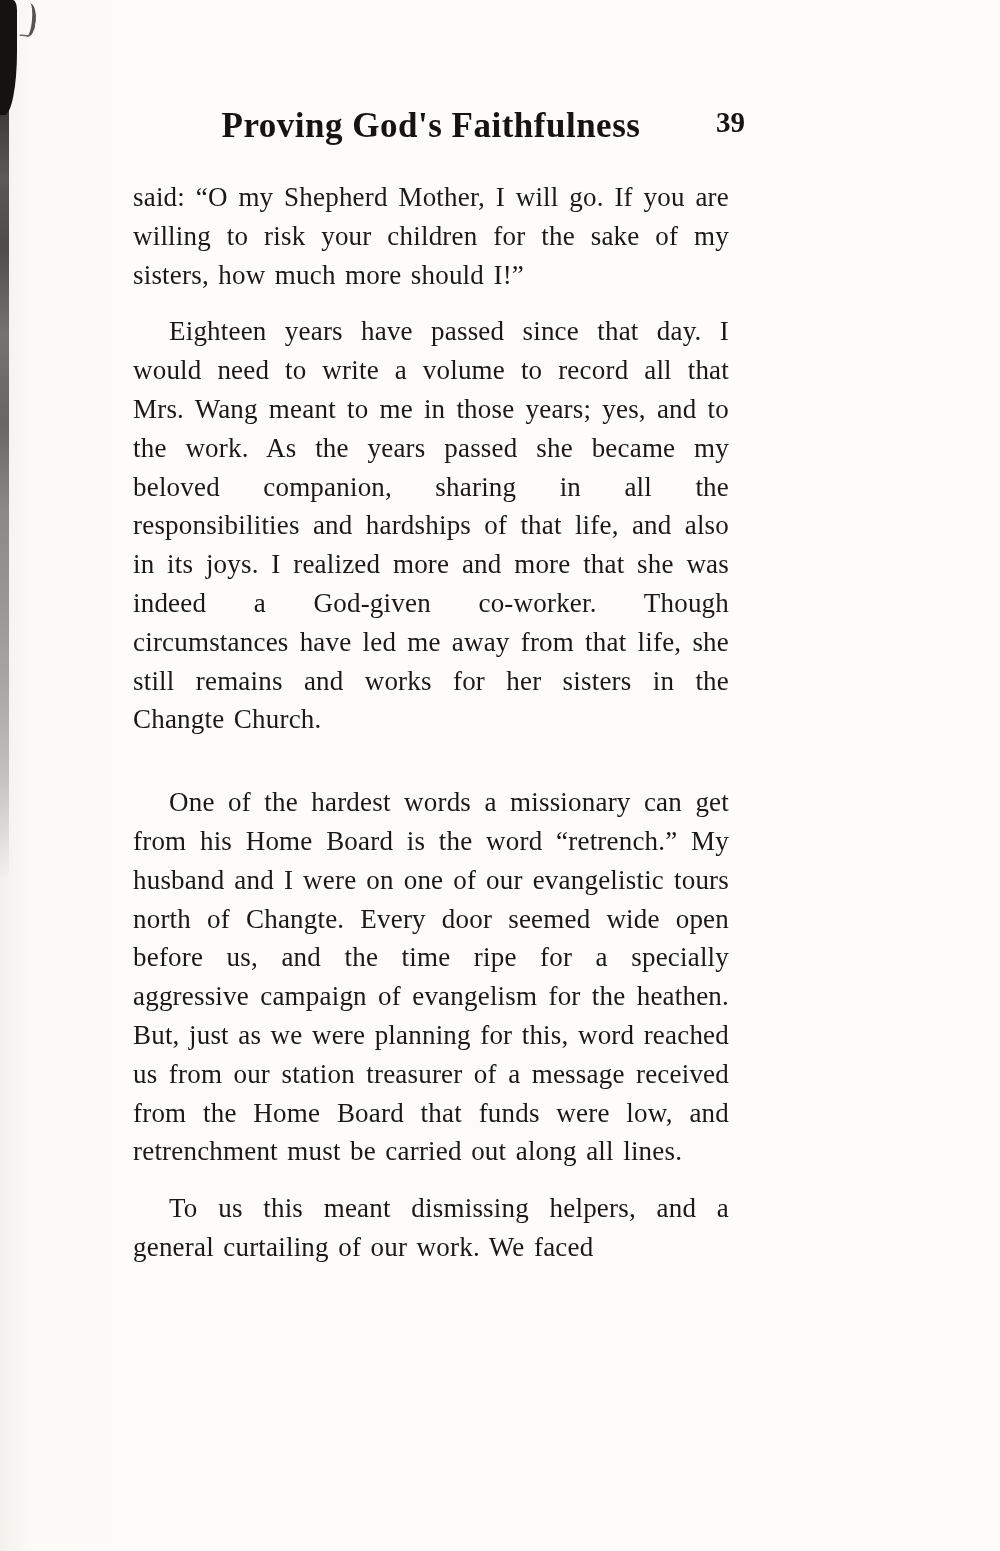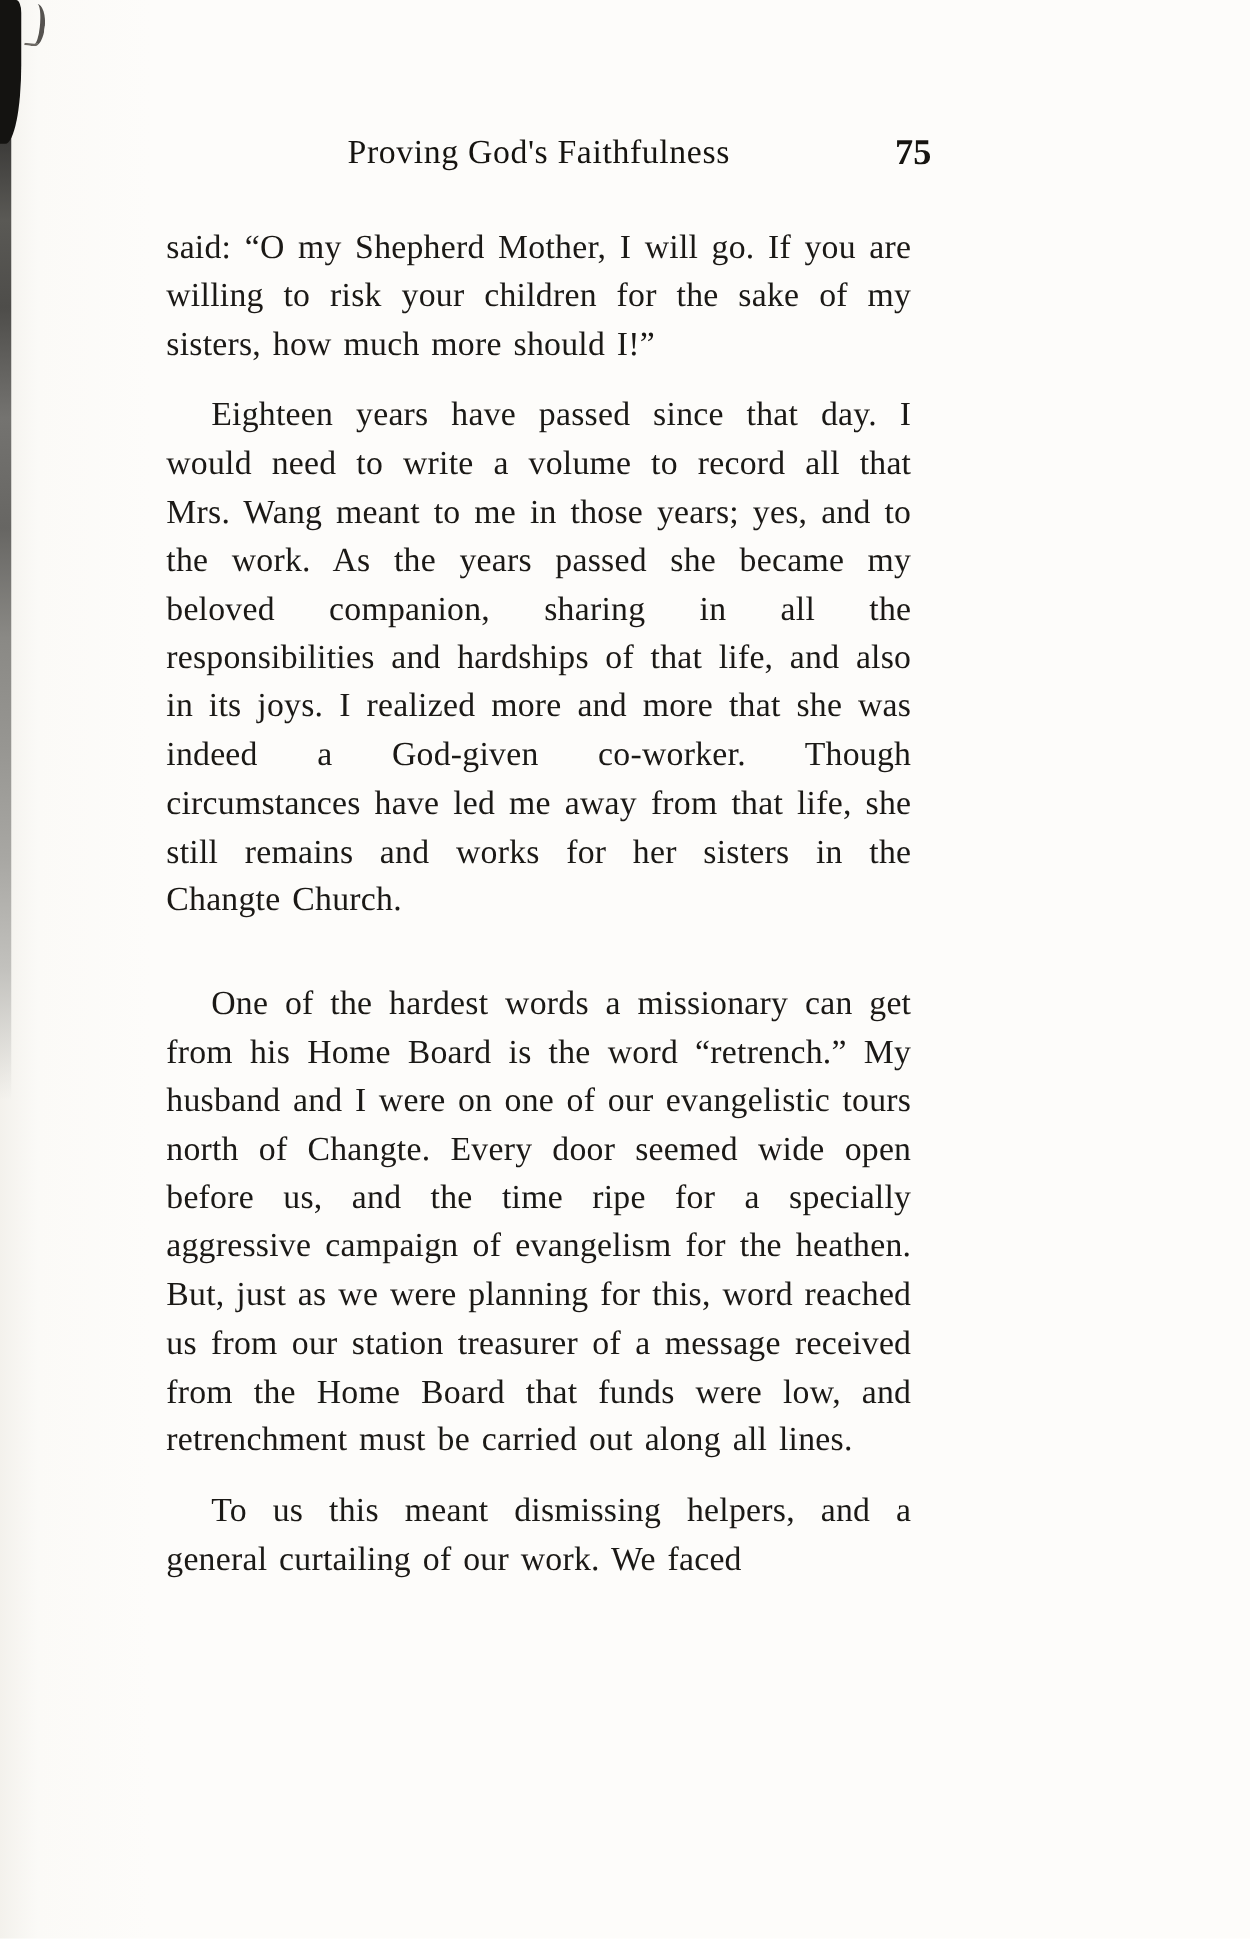"Proving God's Faithfulness" .running-title { font-size: 27px -> 35px; font-weight: normal -> bold }
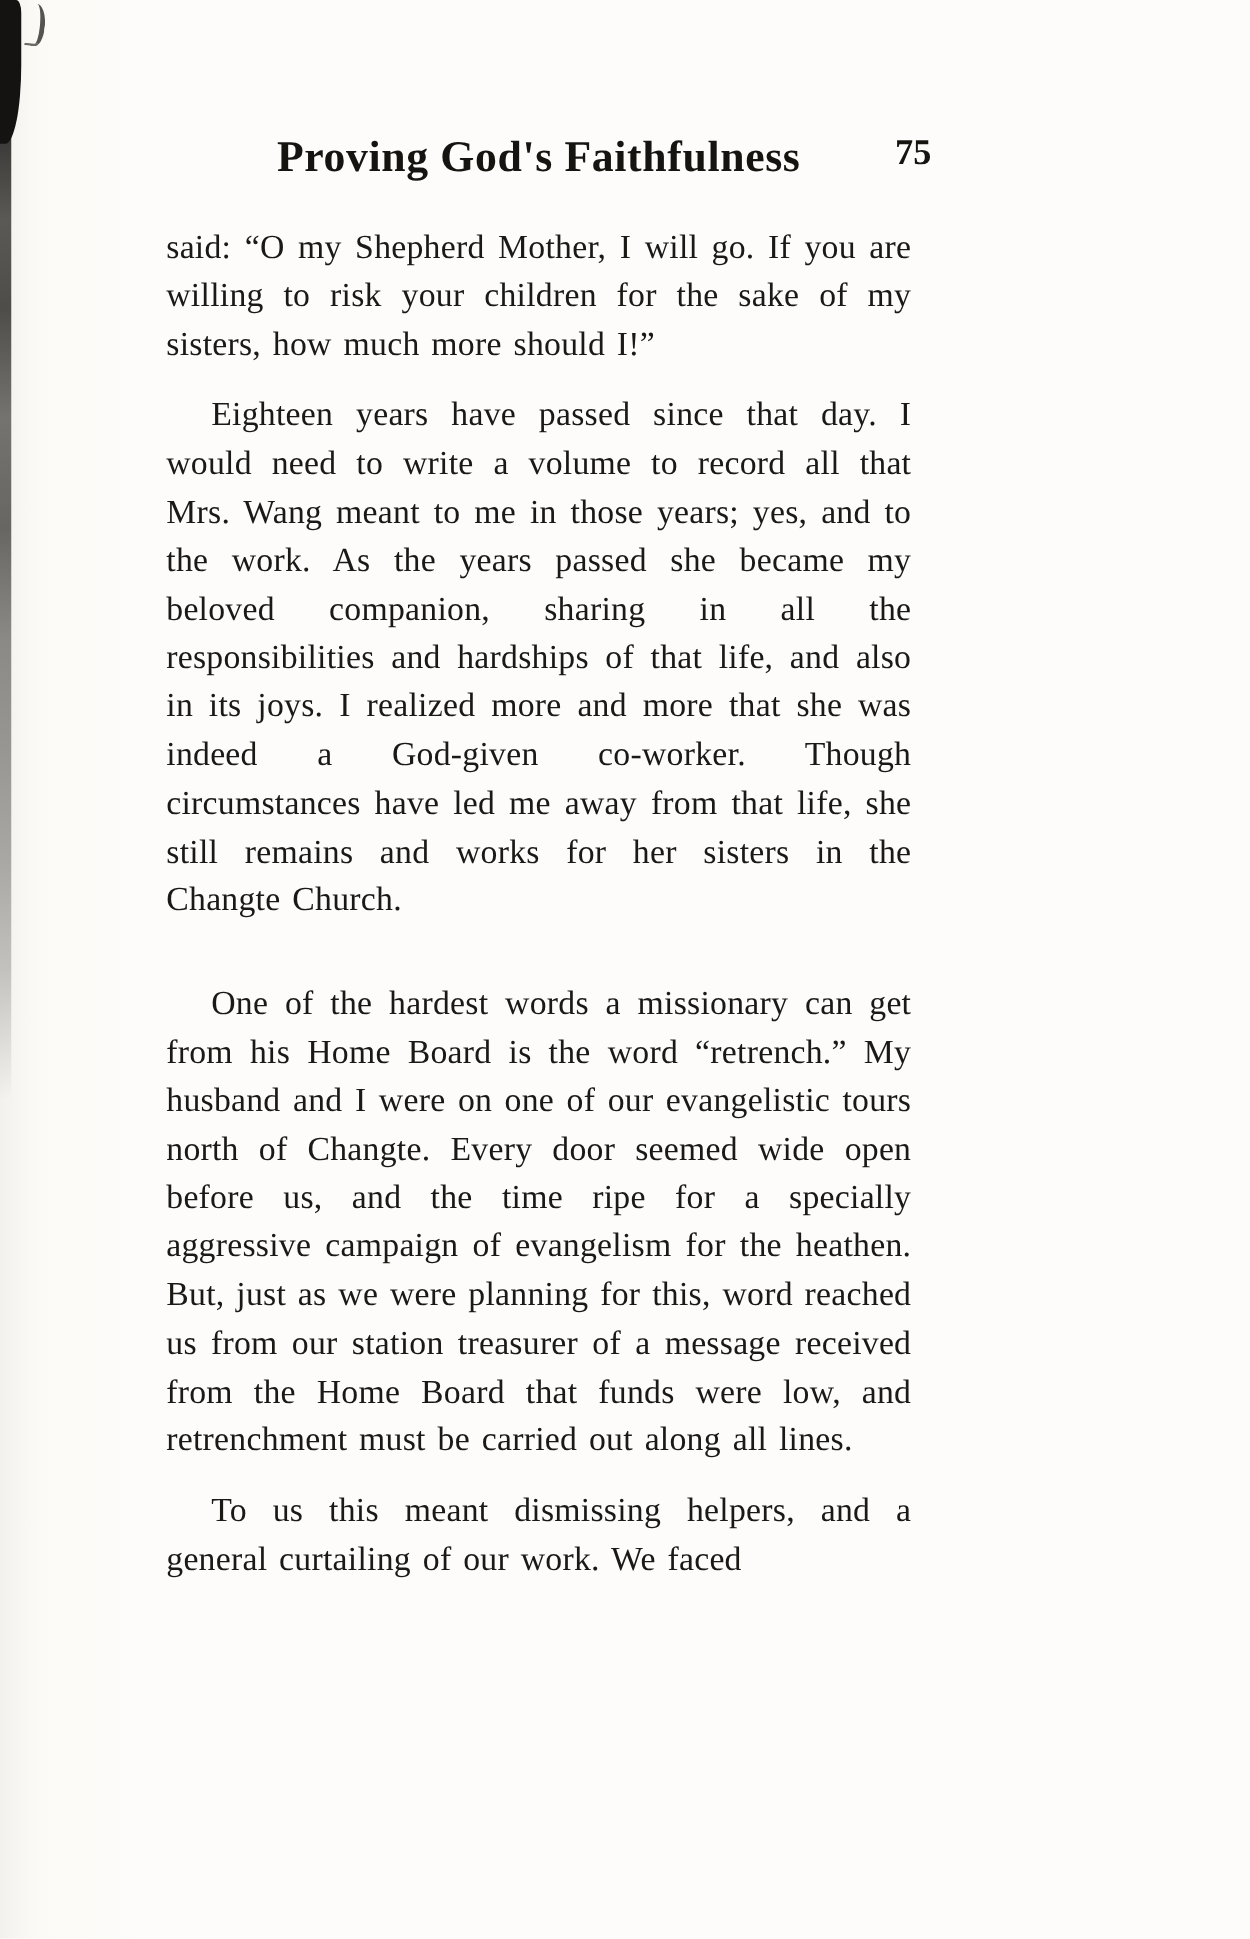"75" span.page-number { text: 75 -> 39 }
